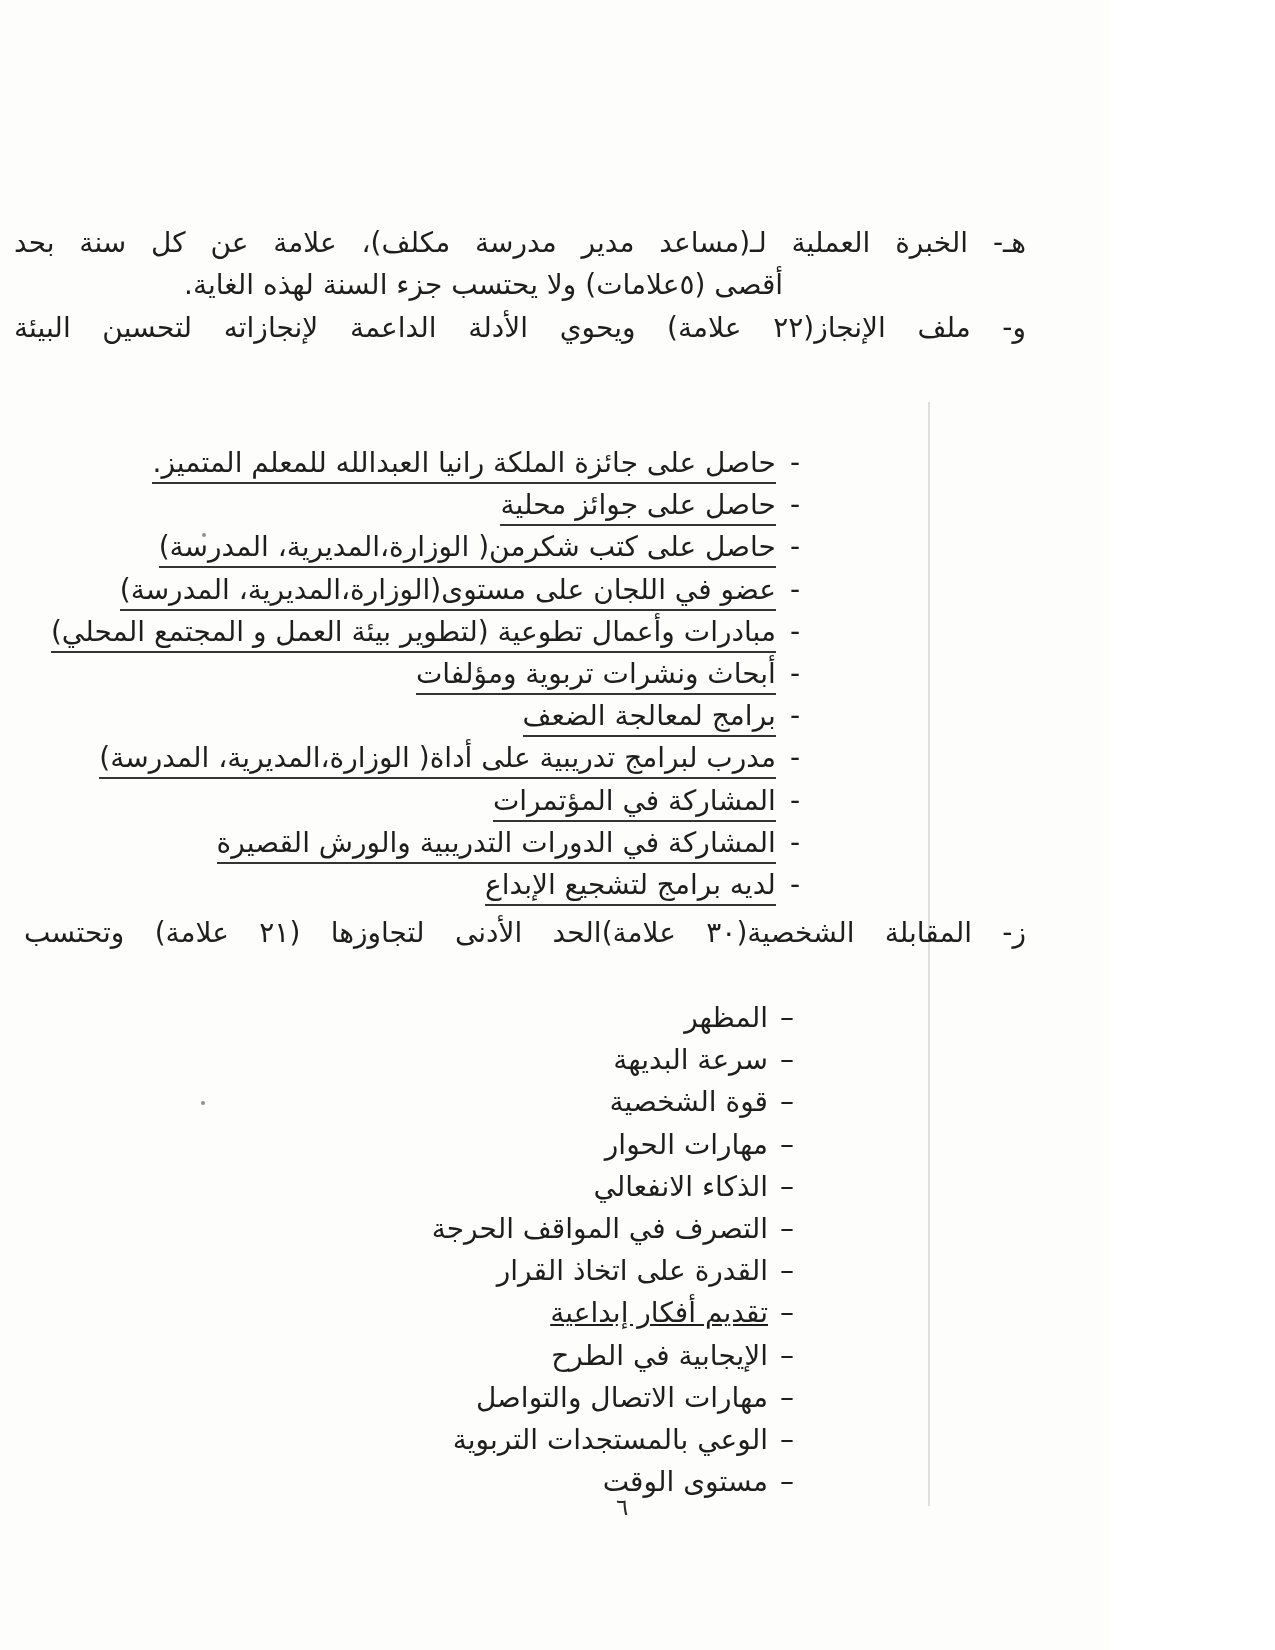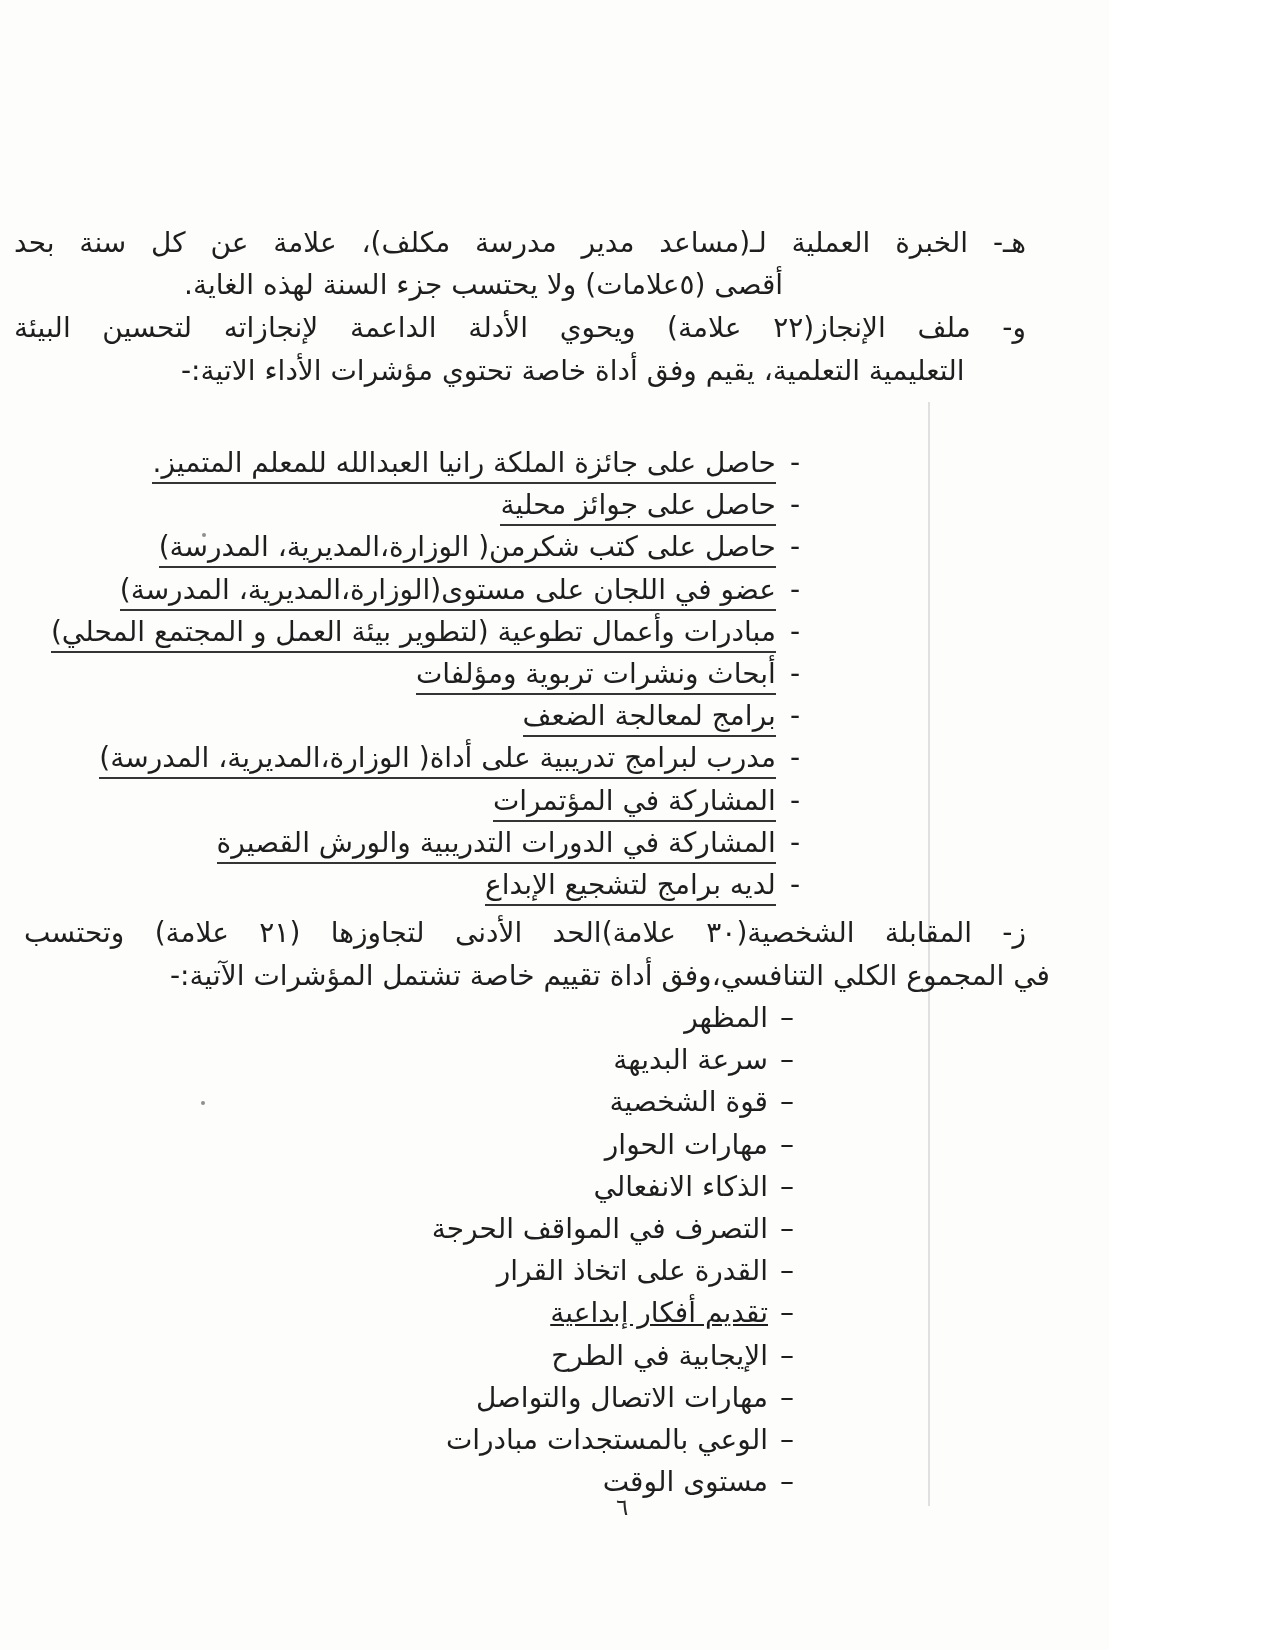"التعليمية التعلمية، يقيم وفق أداة" p.ln { html: <p>التعليمية التعلمية، يقيم وفق أداة خاصة تحتوي مؤشرات الأداء الاتية:-</p> -> none }
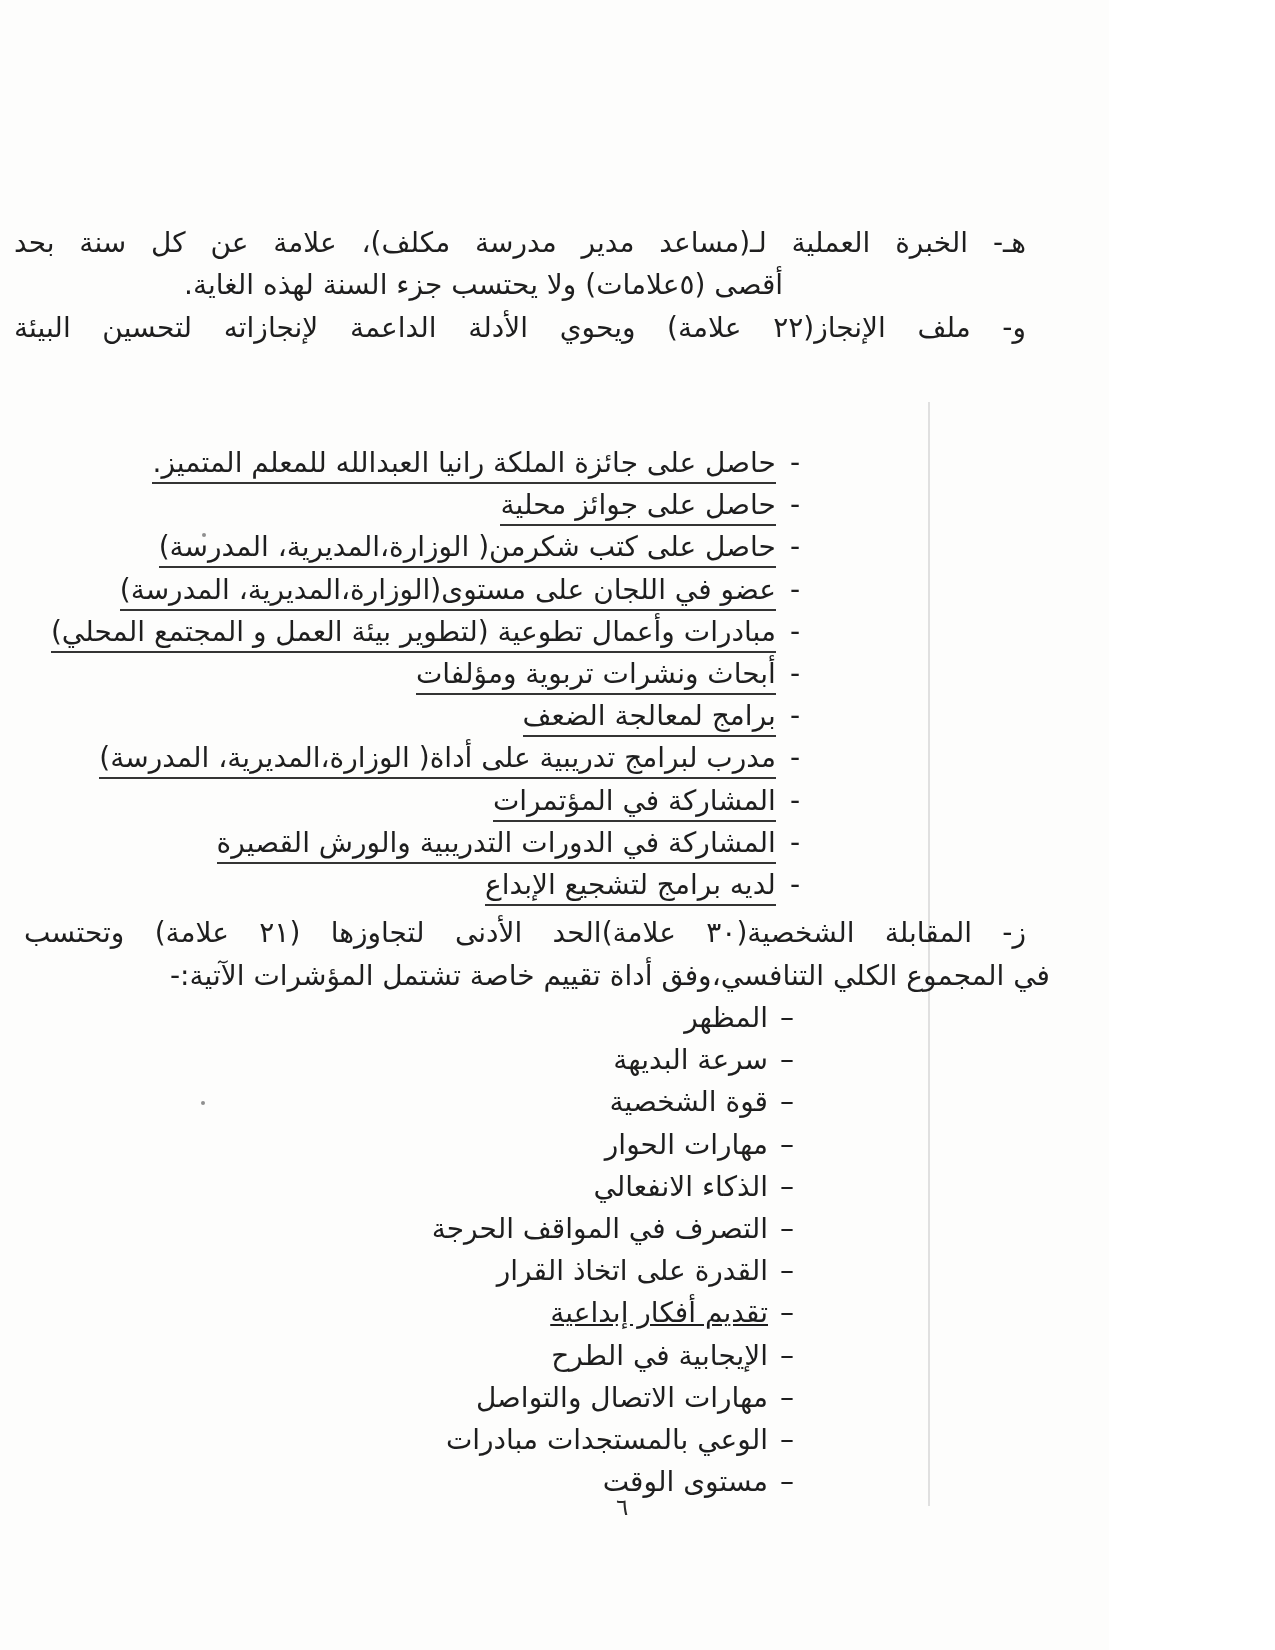"في المجموع الكلي التنافسي،وفق أداة" p.ln { html: <p>في المجموع الكلي التنافسي،وفق أداة تقييم خاصة تشتمل المؤشرات الآتية:-</p> -> none }
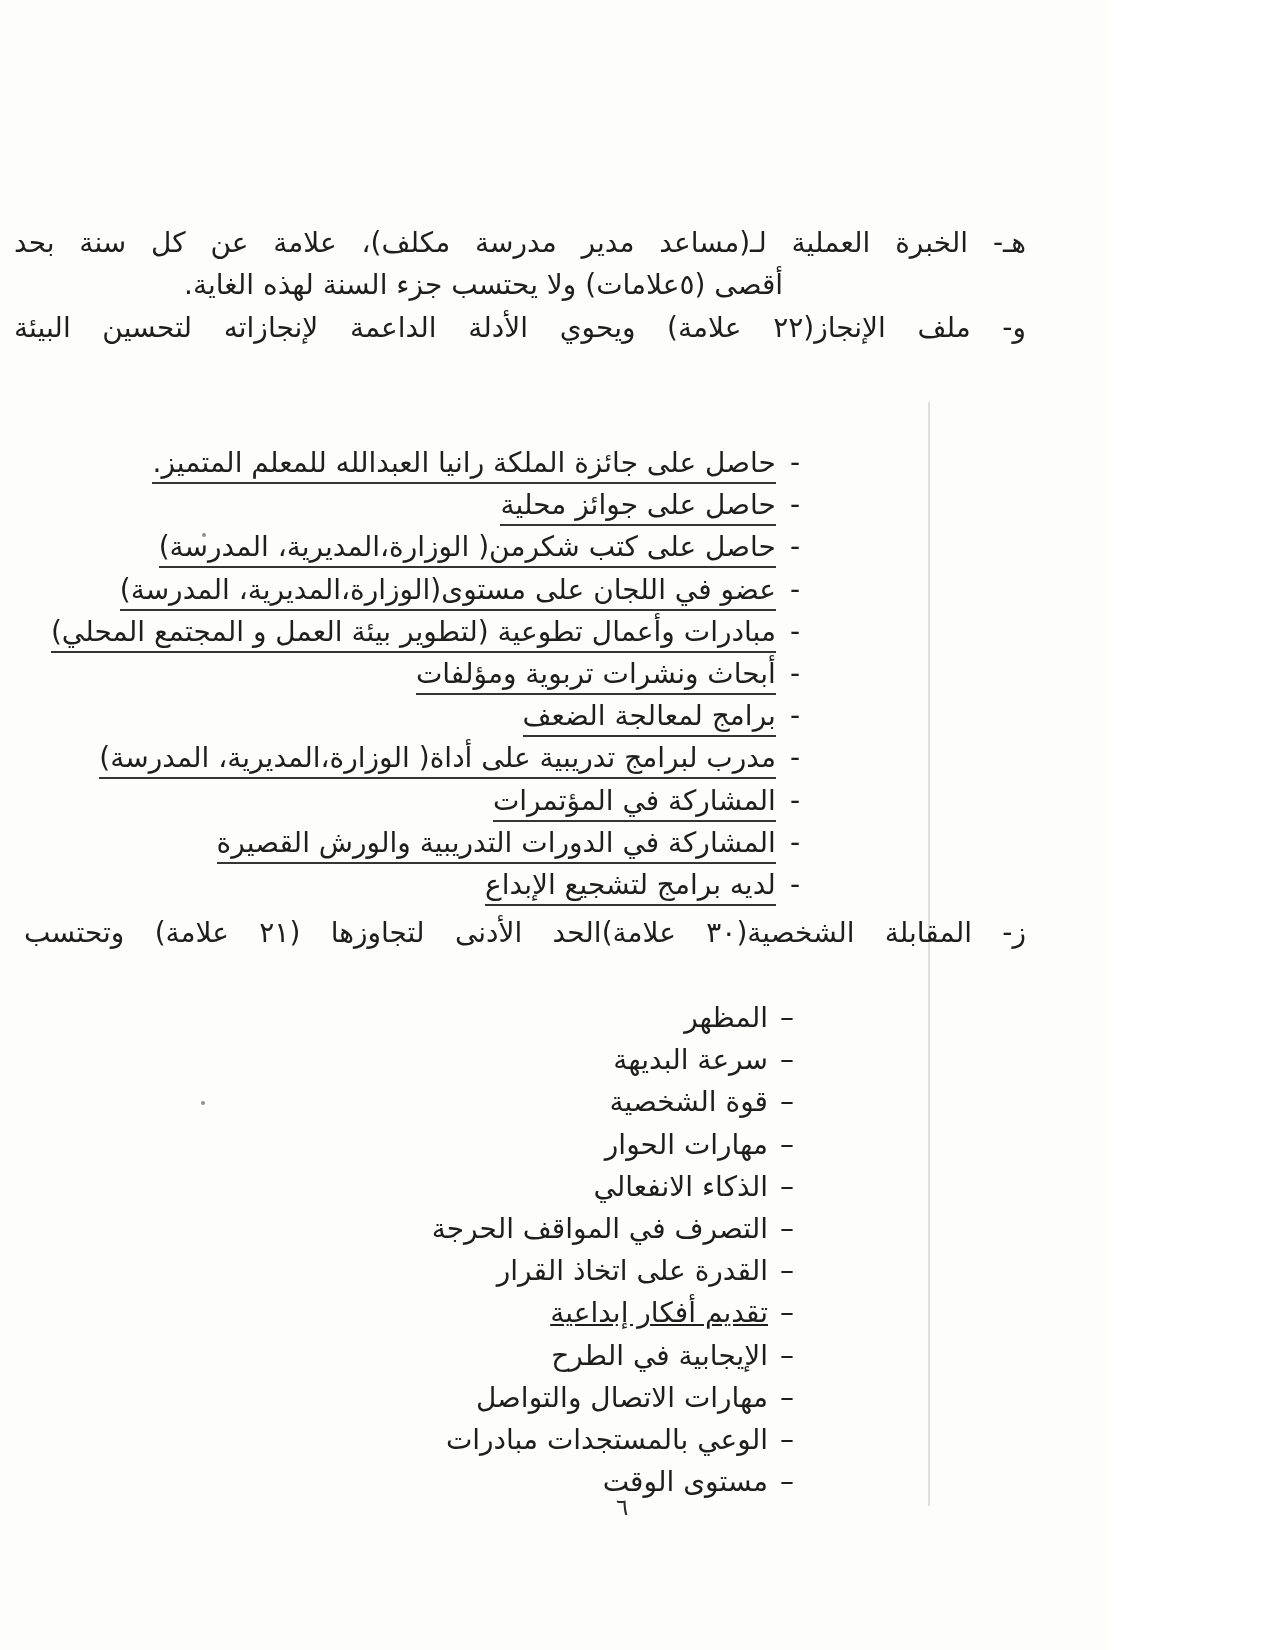"الوعي بالمستجدات مبادرات" span.txt { text: مبادرات -> التربوية }
